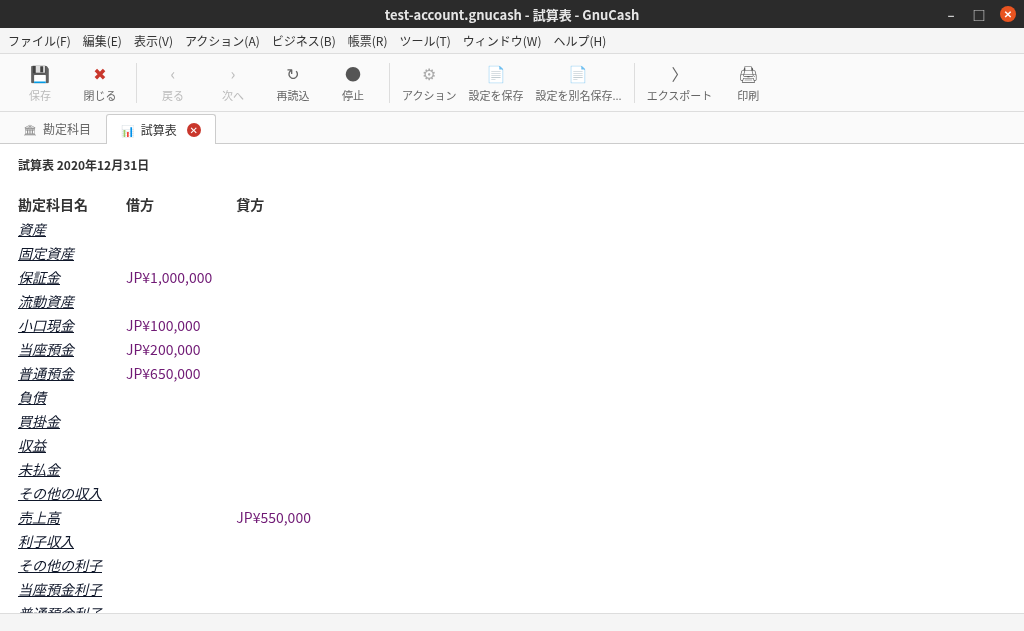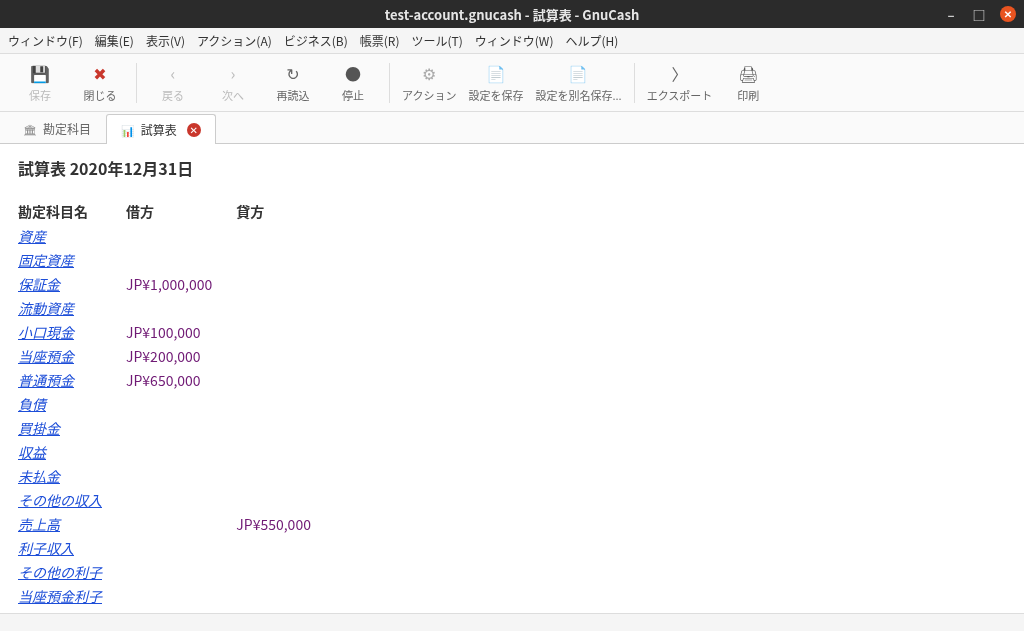"ウィンドウ(F)" span { text: ウィンドウ -> ファイル }
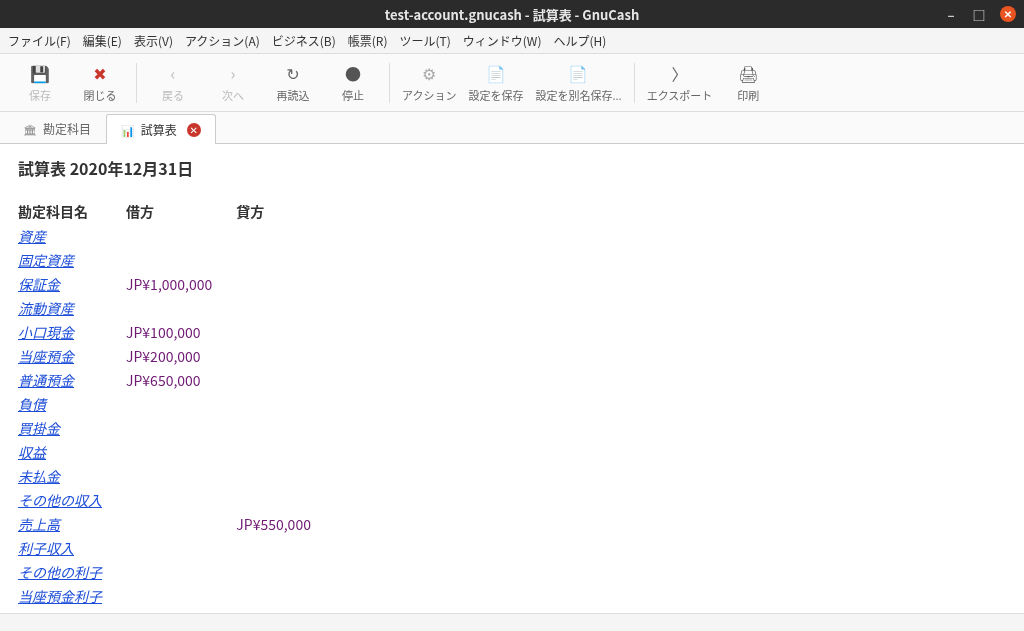"試算表 2020年12月31日" .report-title { font-size: 16px -> 12px }
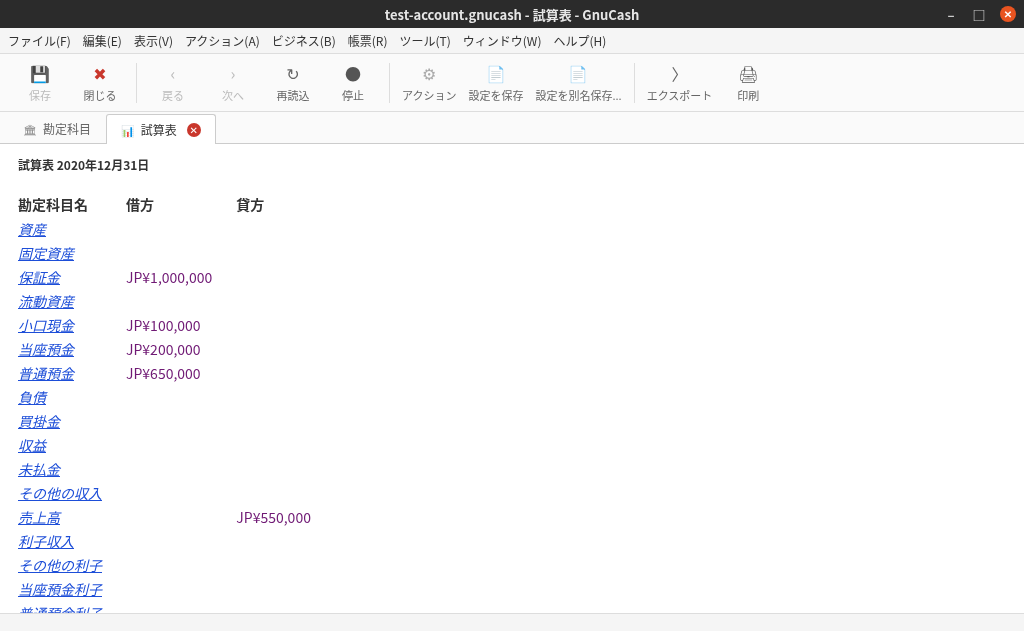"資産" .acct-link { color: #1d4ed8 -> #0f172a }
